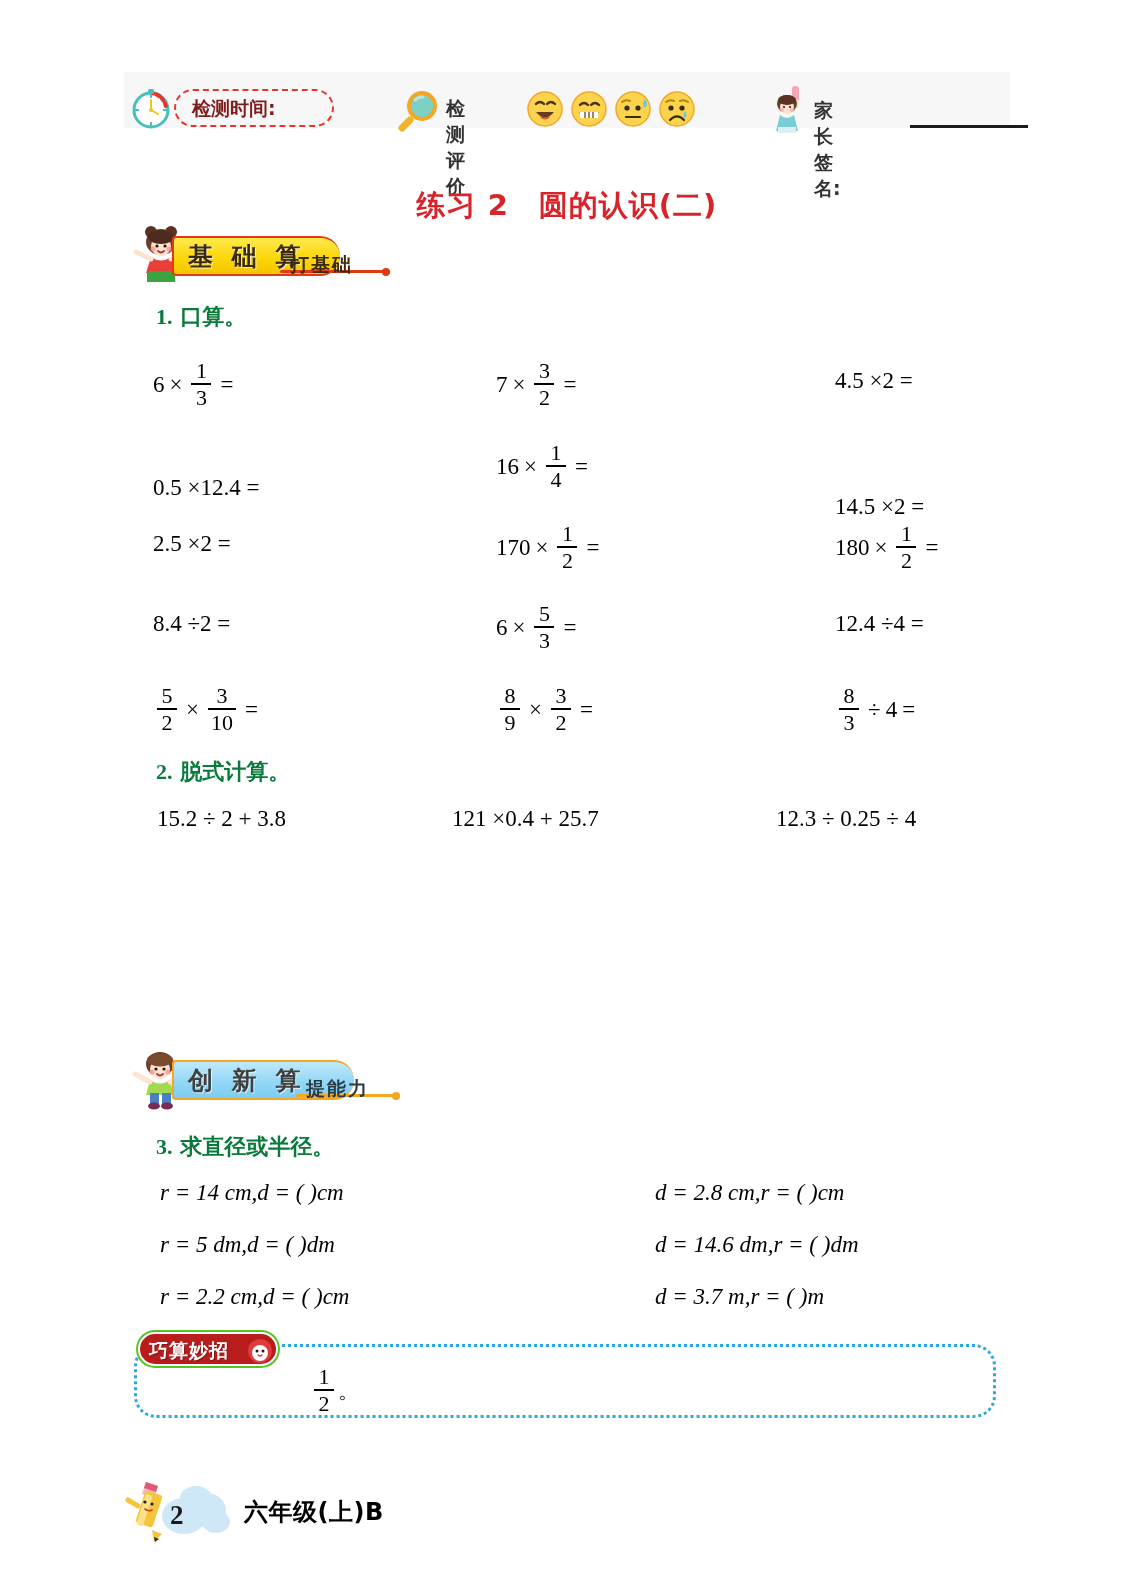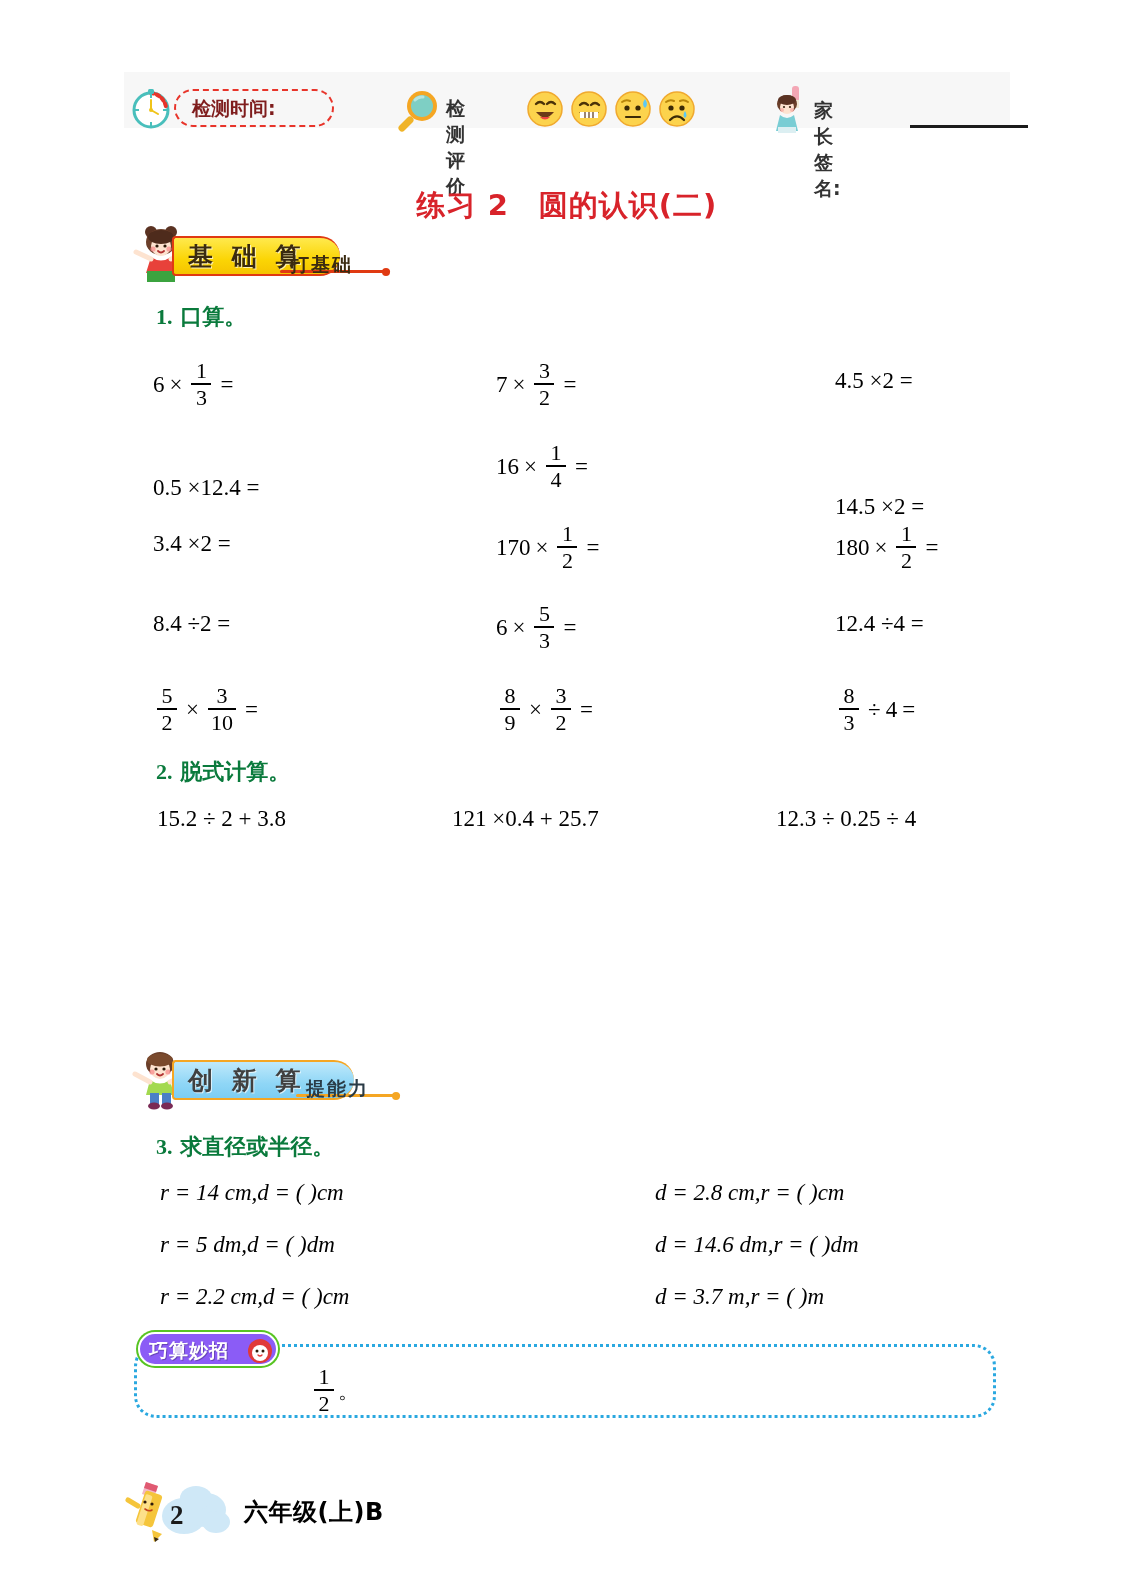"3.4 ×2 =" div.expr { text: 3.4 -> 2.5 }
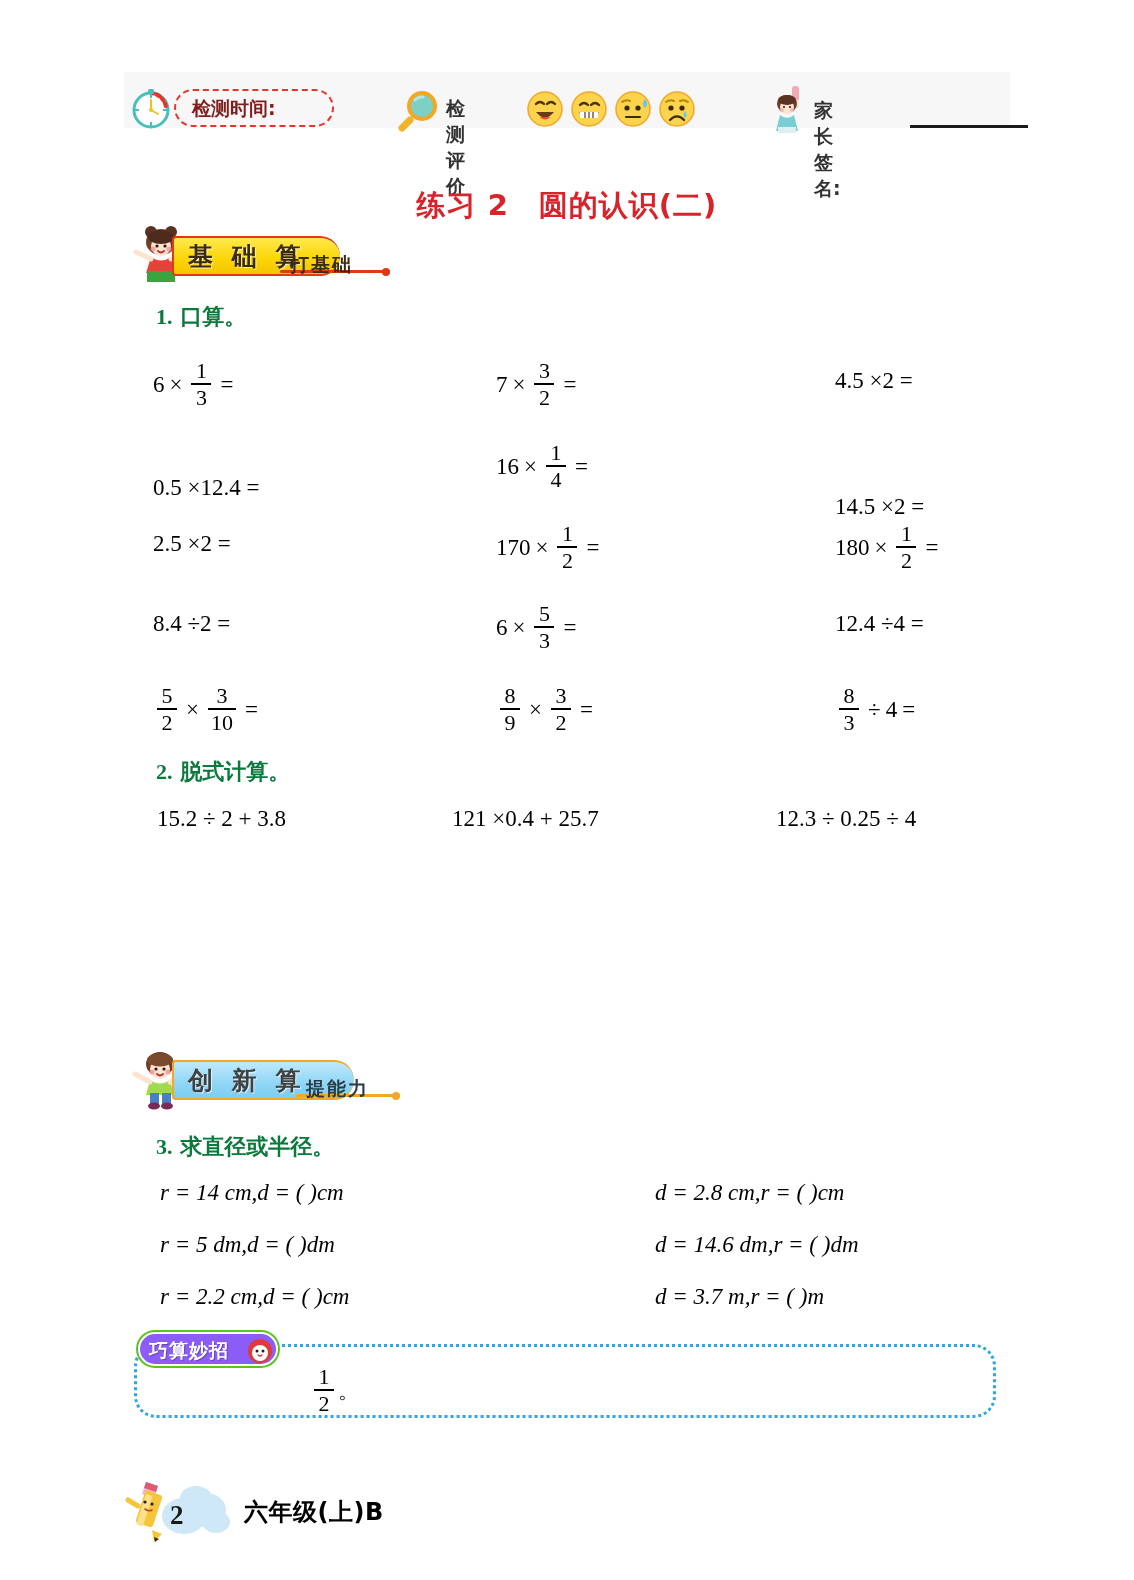"巧算妙招" .tip-badge { background: #8b5cf6 -> #b91c1c }
